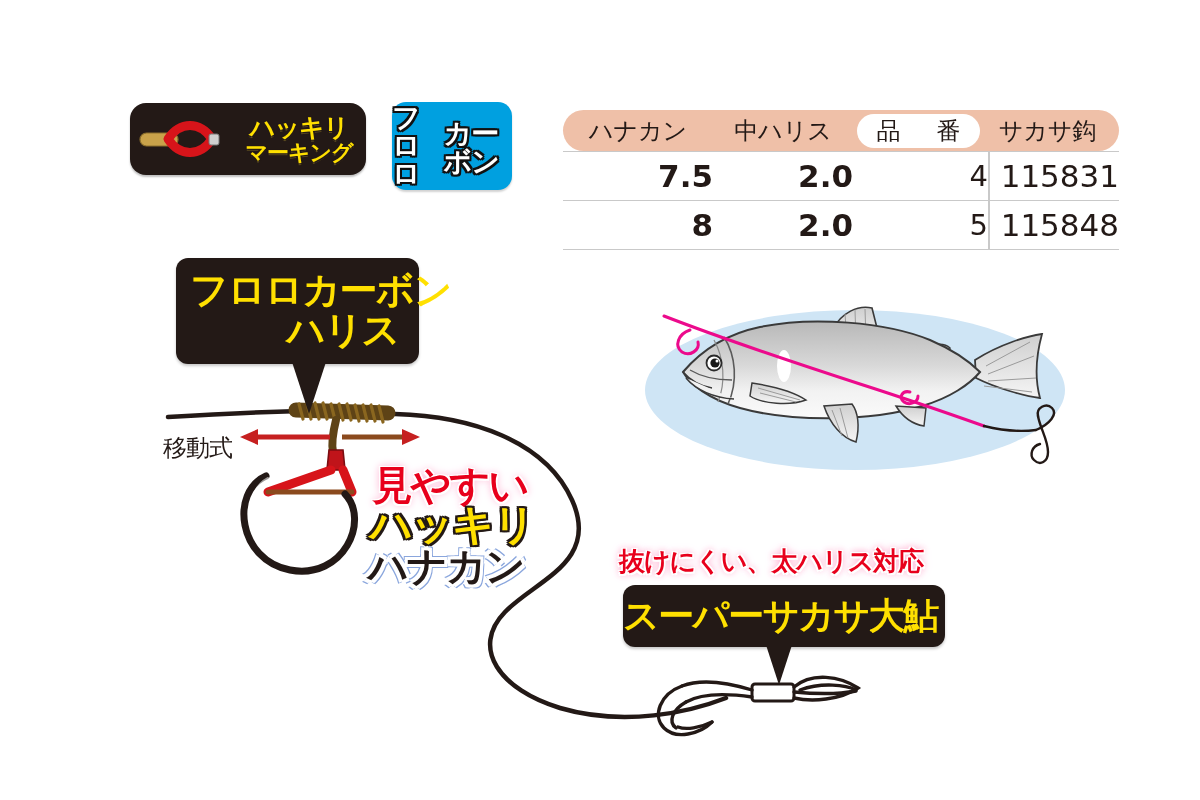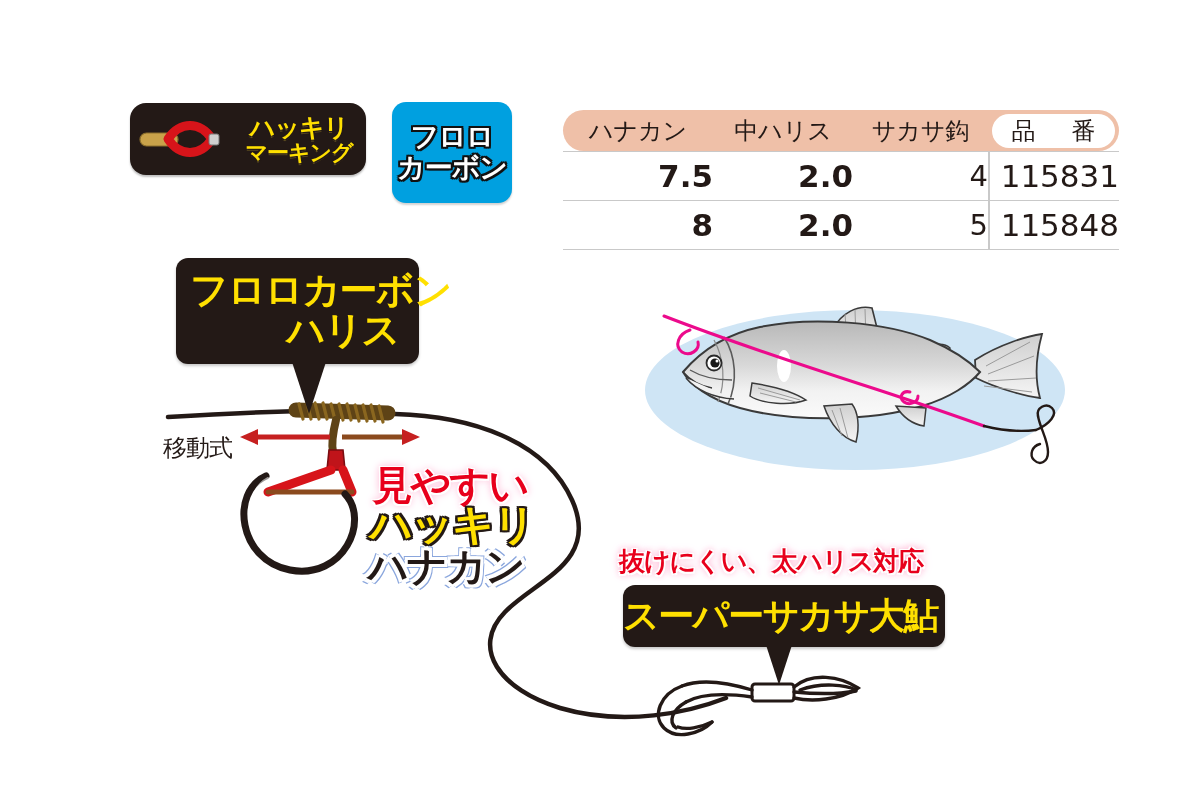"フロロ" #fluoro-badge { flex-direction: column -> none; height: 101px -> 88px }
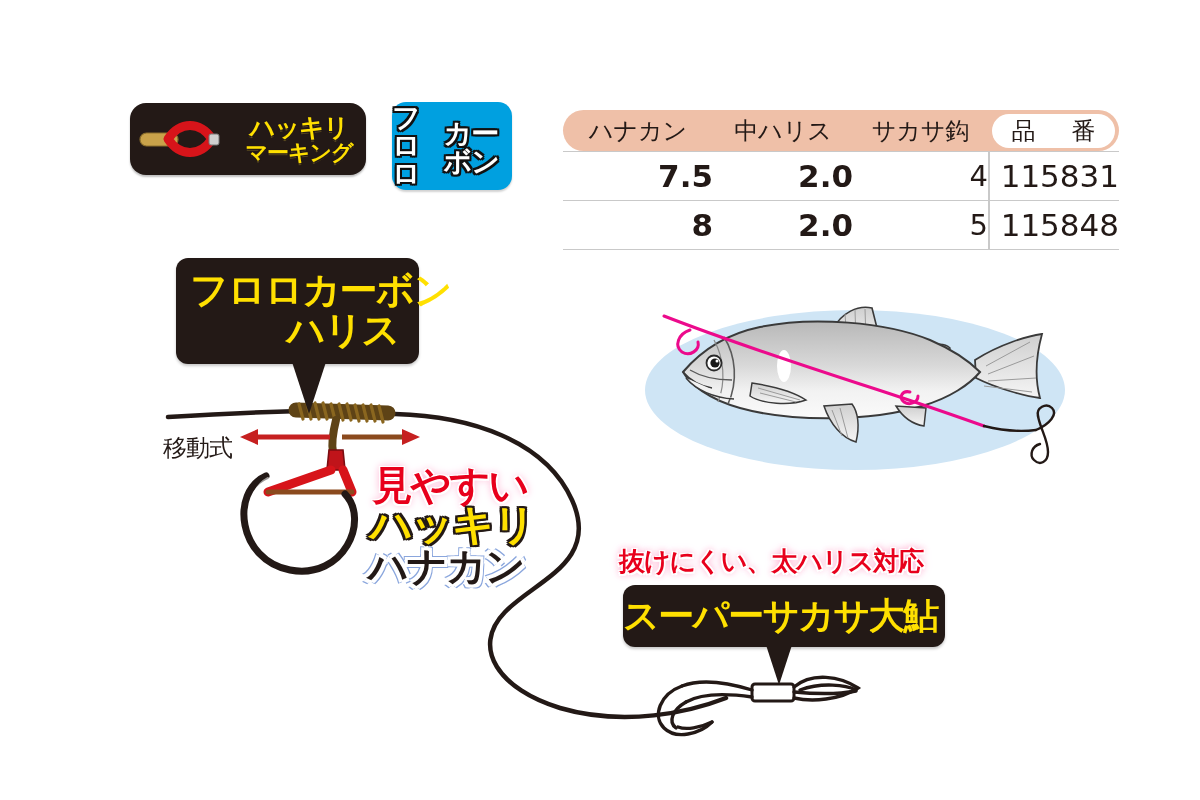"サカサ鈎" div.th { order: before "品 番" -> after "品 番" }
